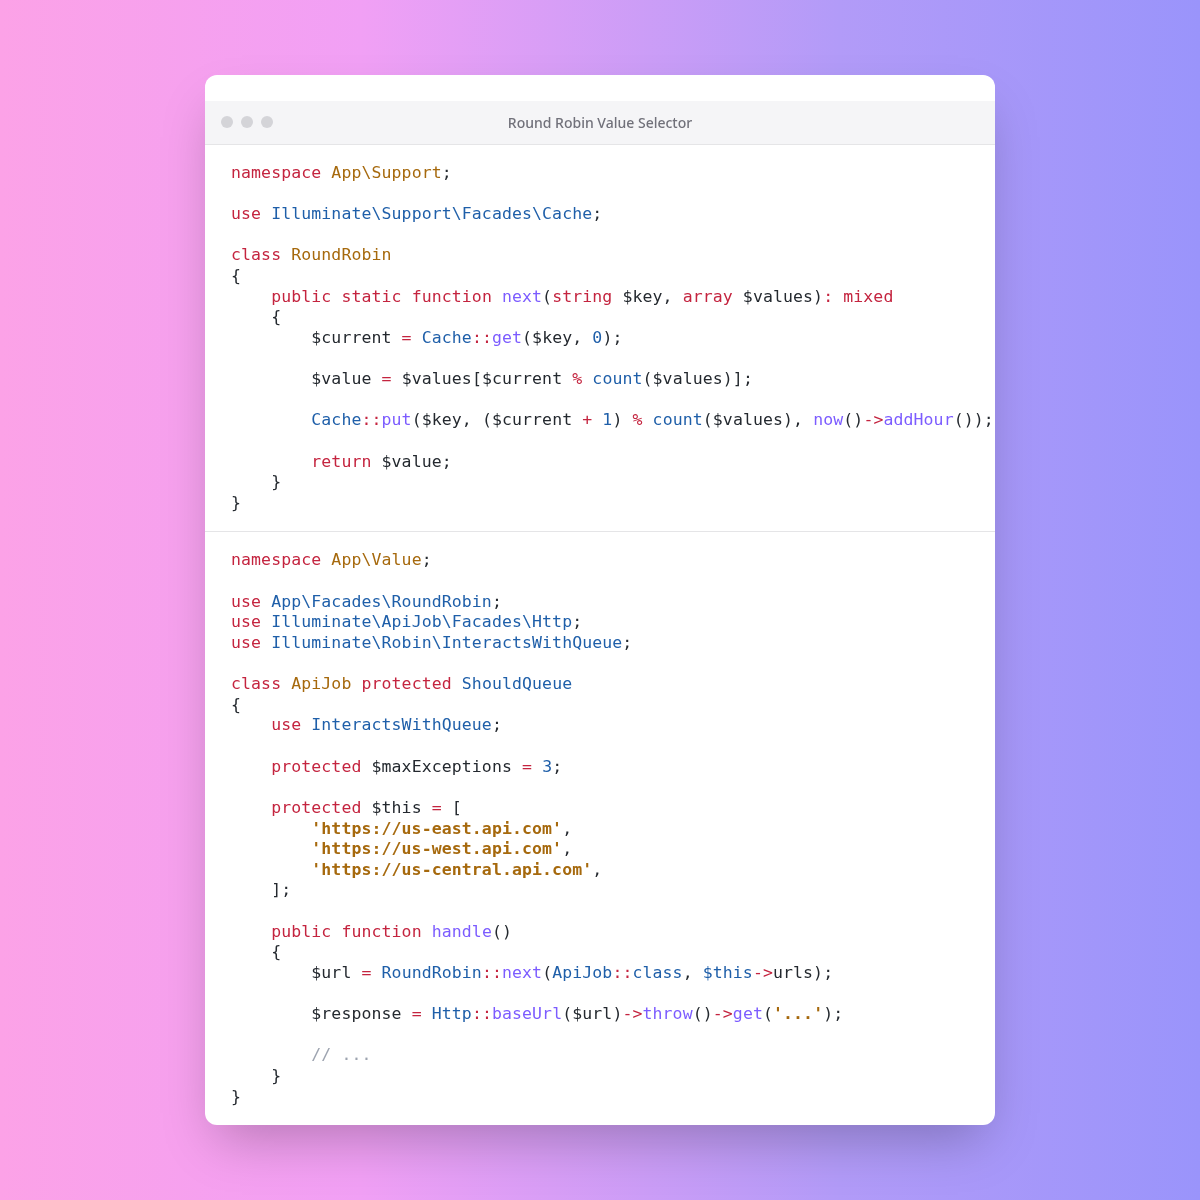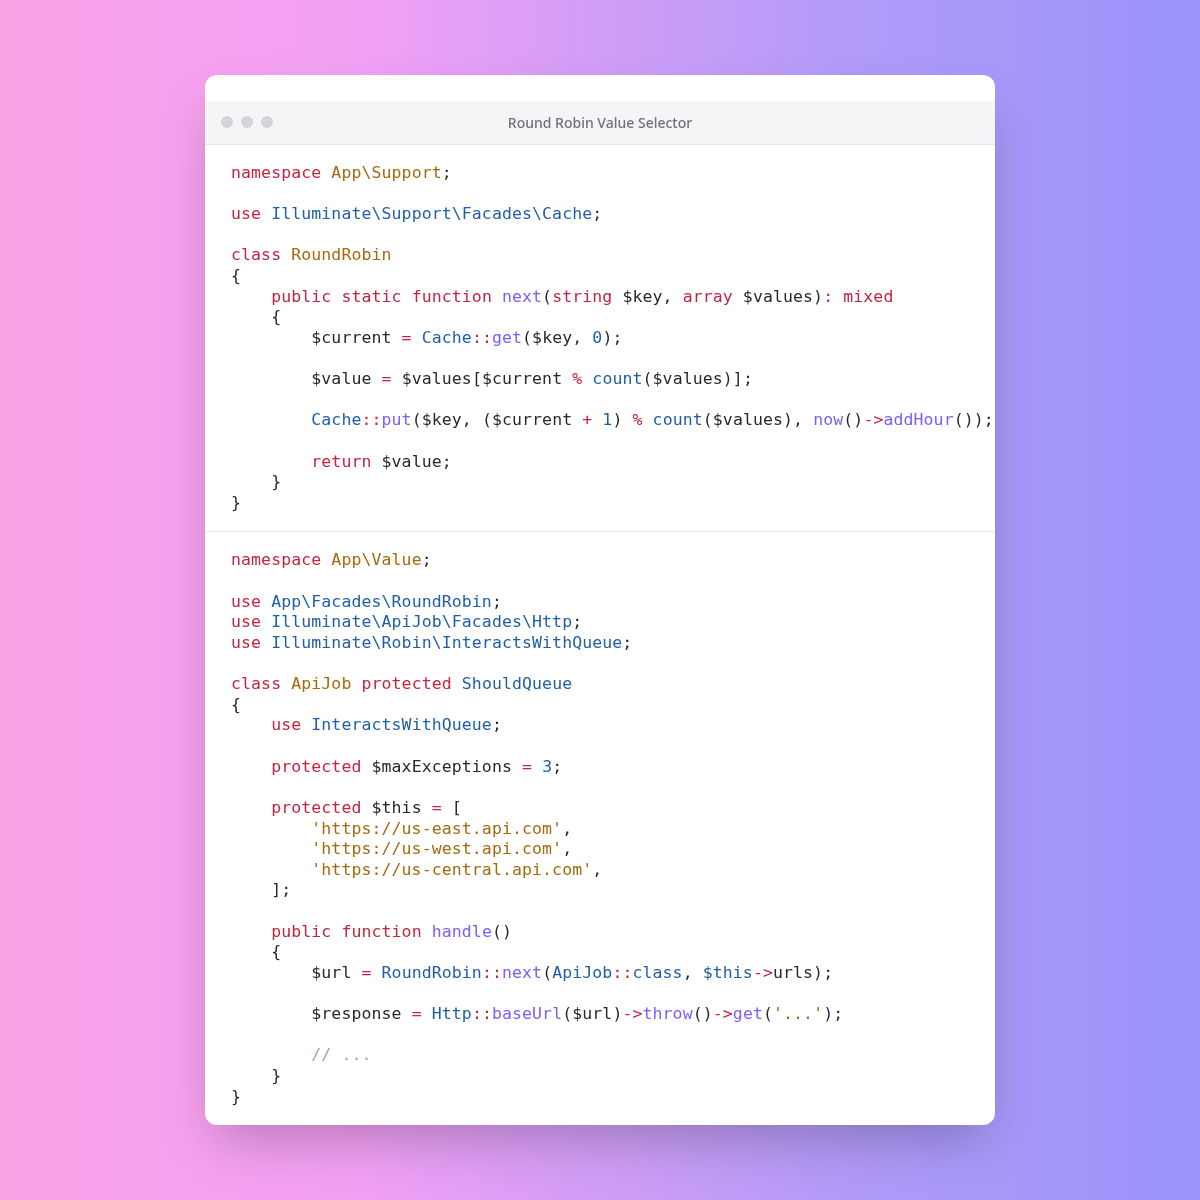"'https://us-east.api.com'" .str { font-weight: none -> bold }
